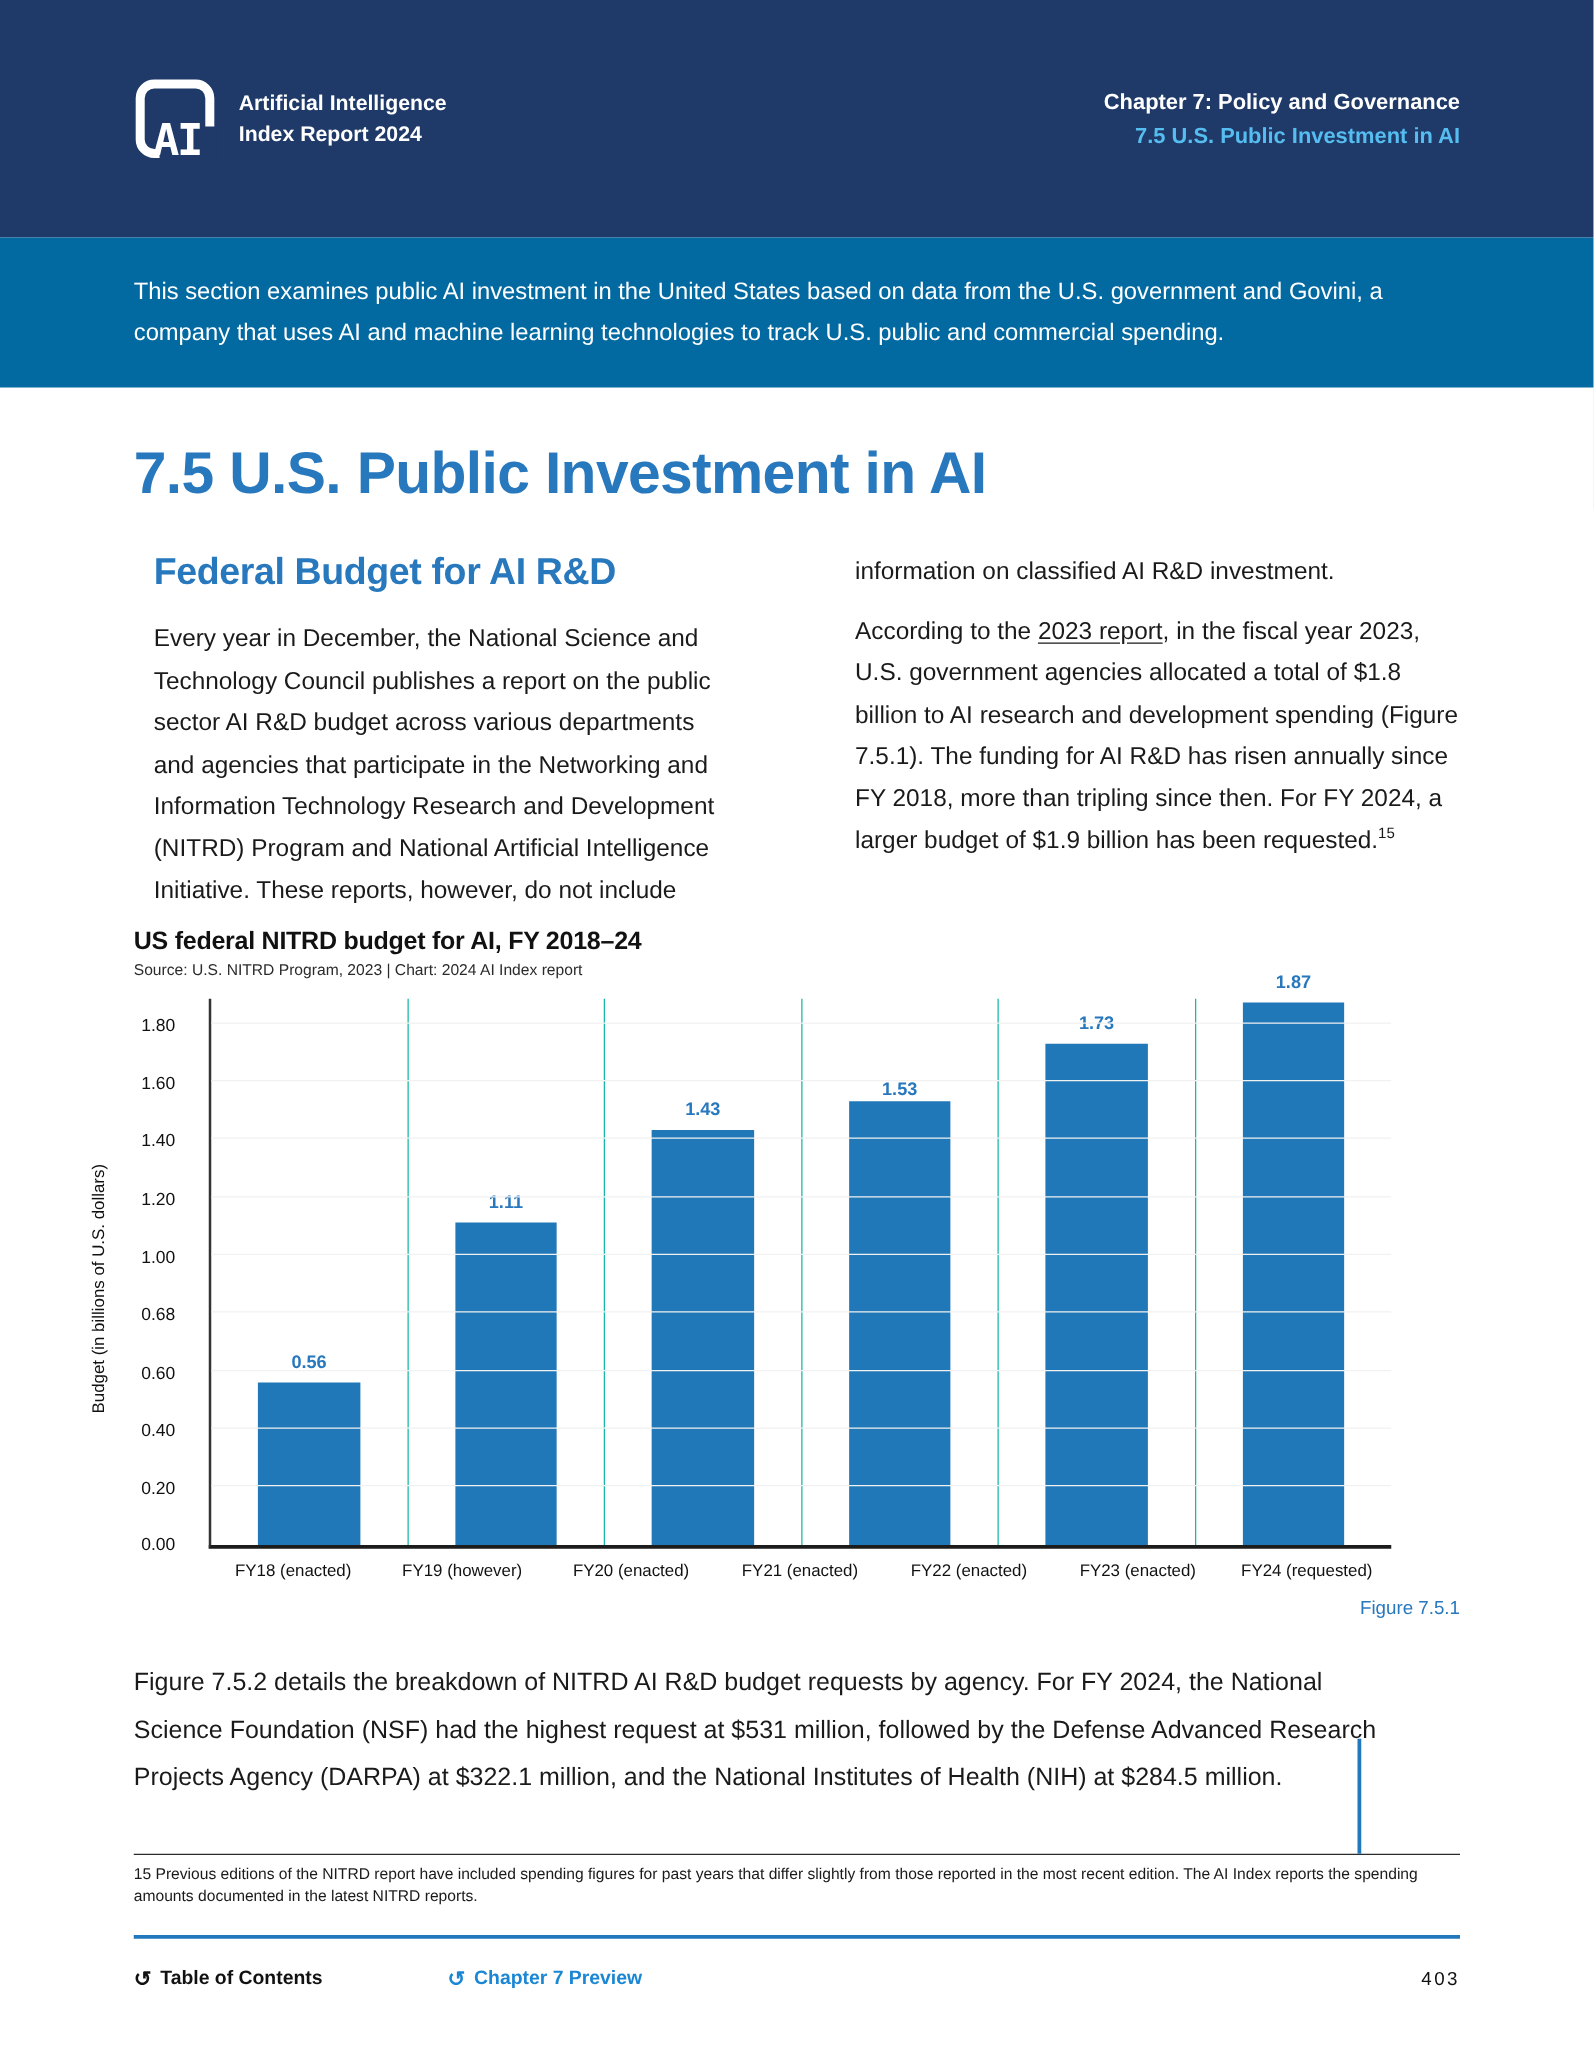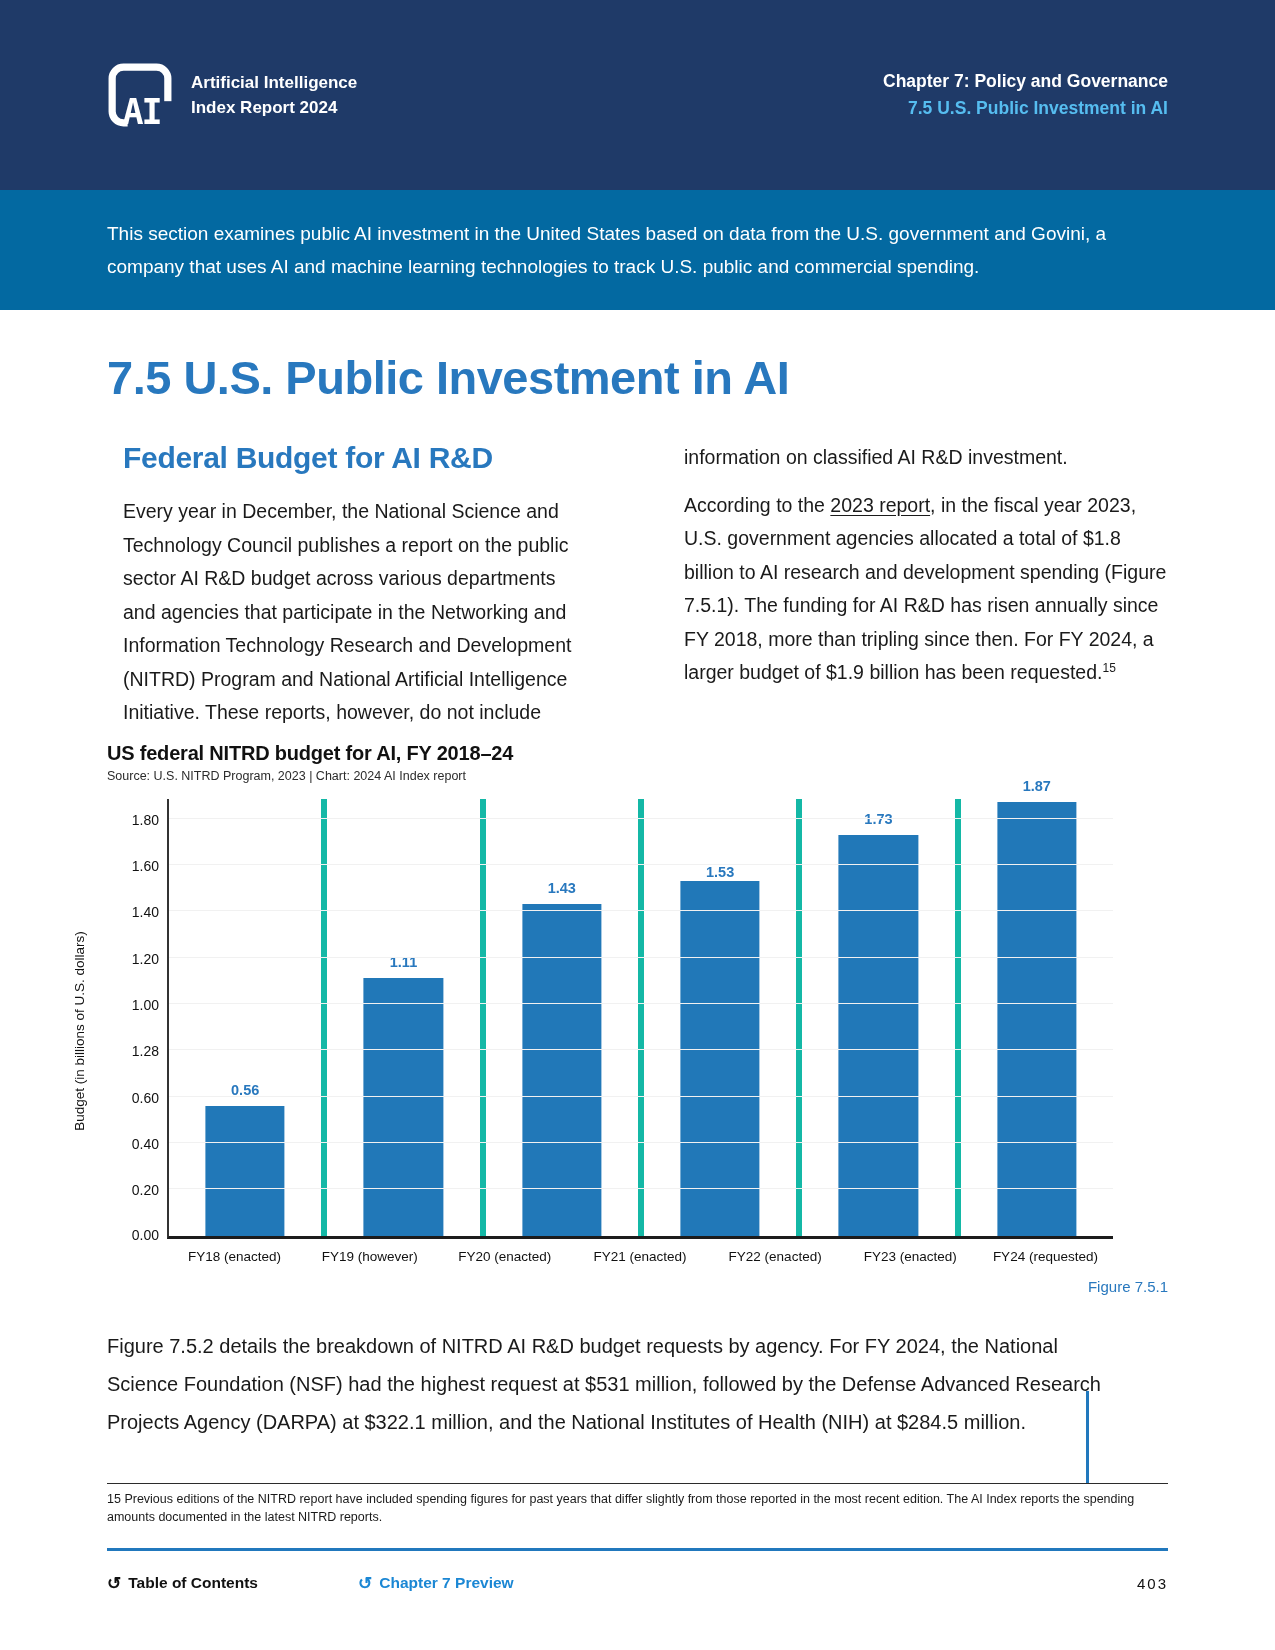"1.87" .cell + .cell { border-left: 6px solid #14b8a6 -> 1px solid #14b8a6 }
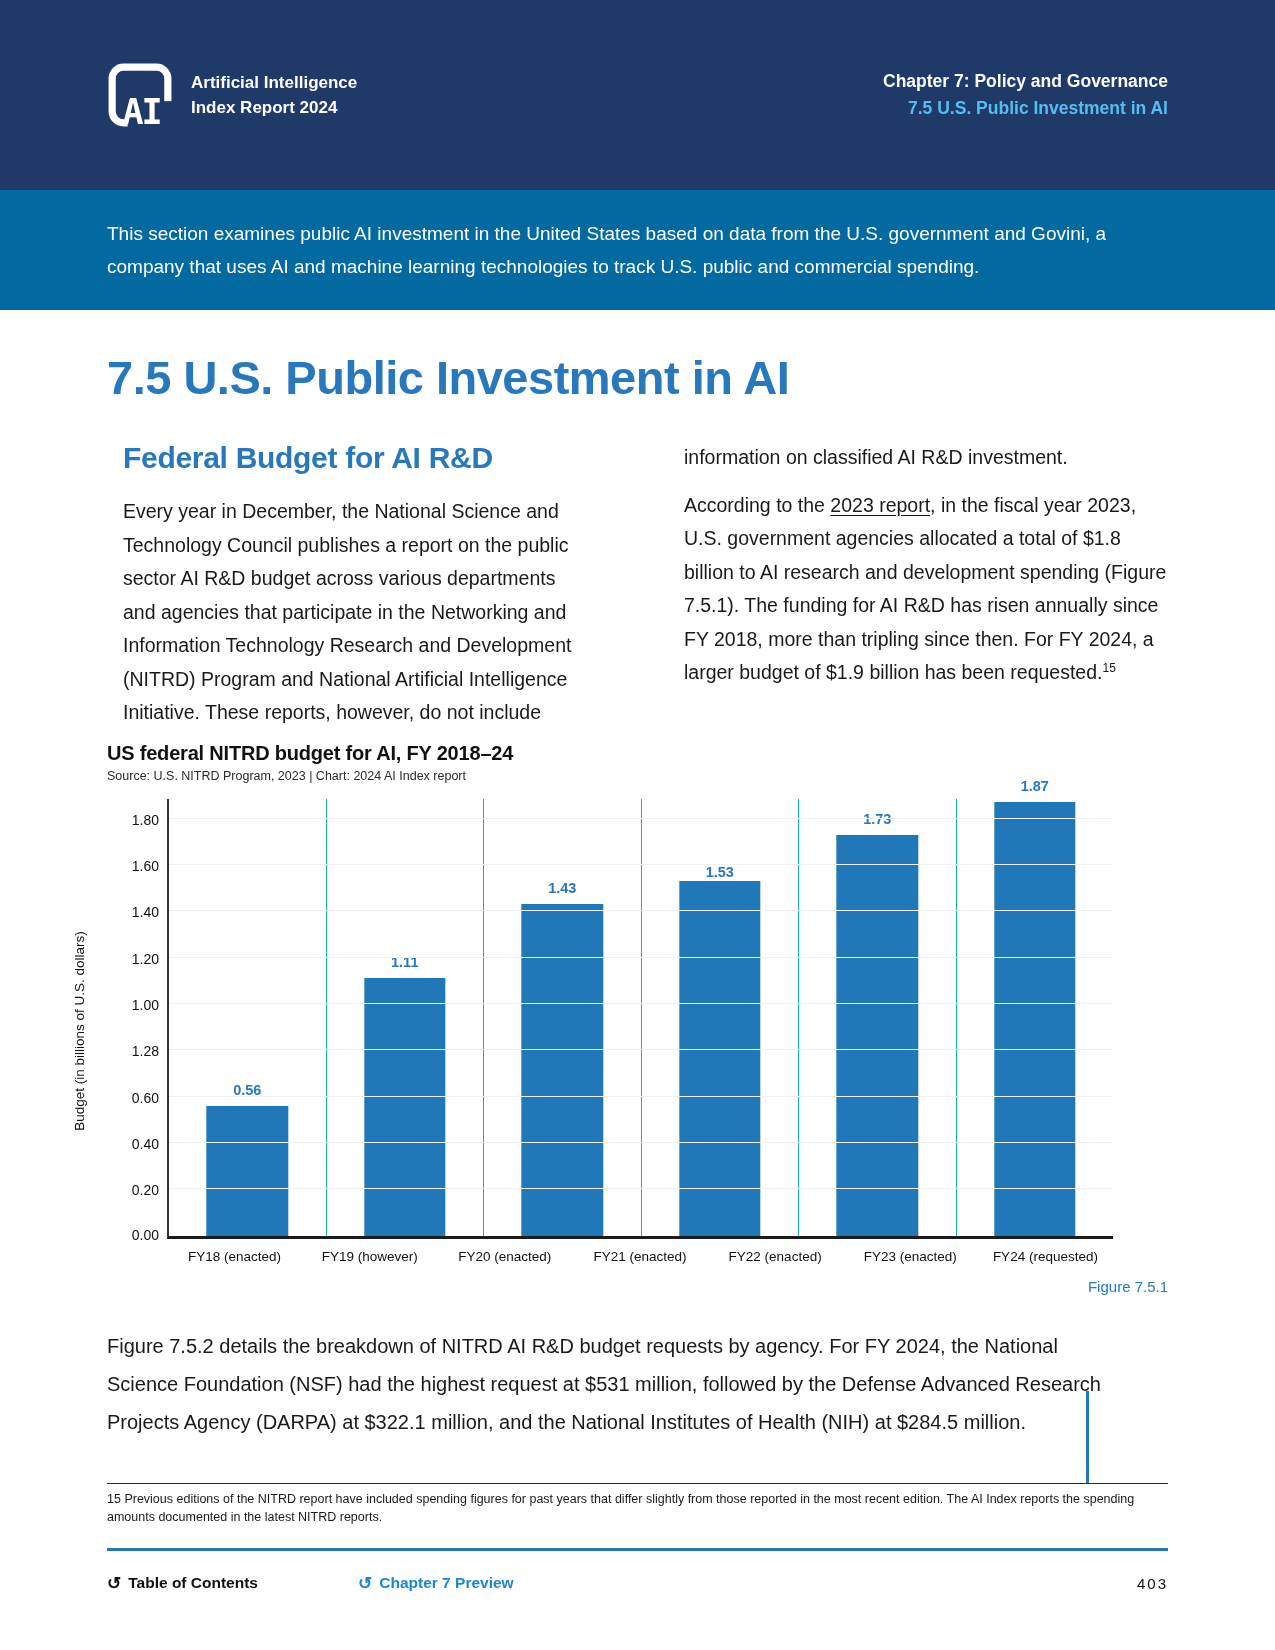"1.80" .ytick { text-align: right -> left }
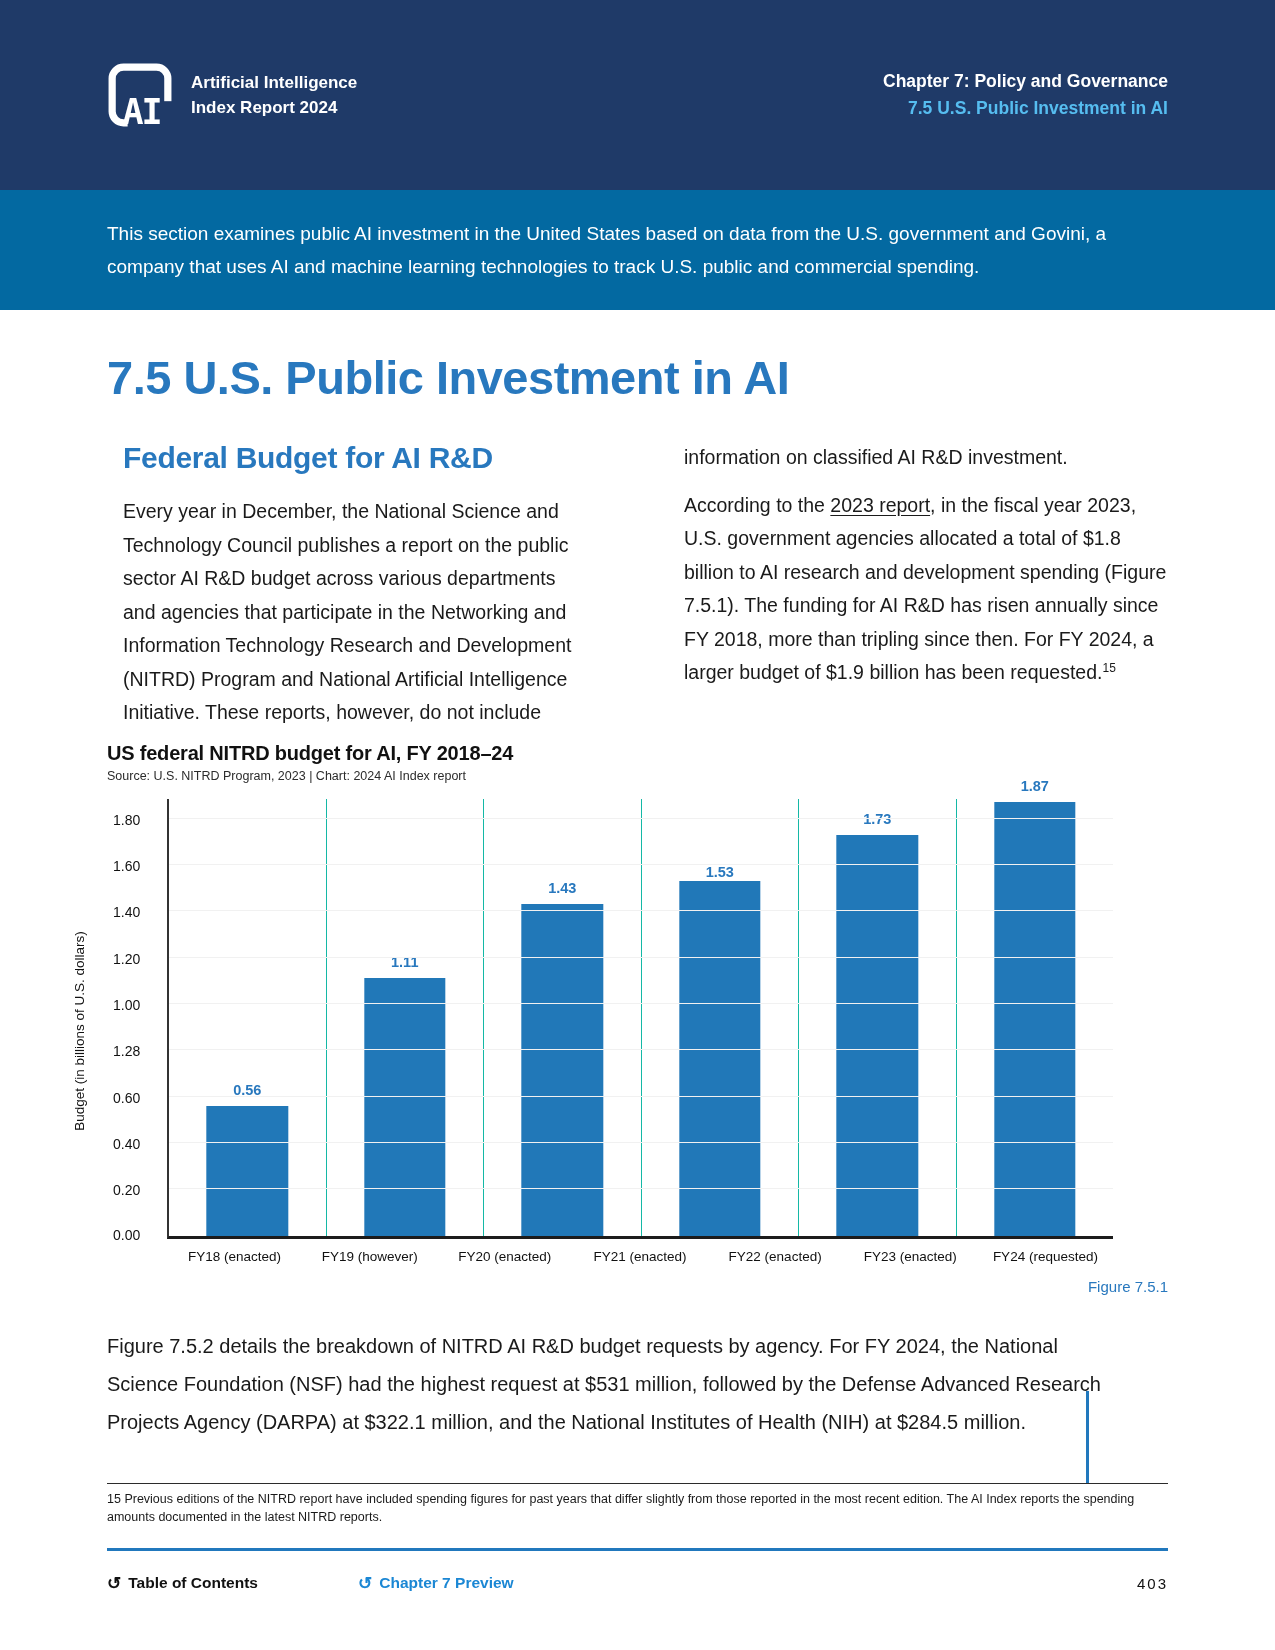"1.28" div.ytick { text: 1.28 -> 0.68 }
